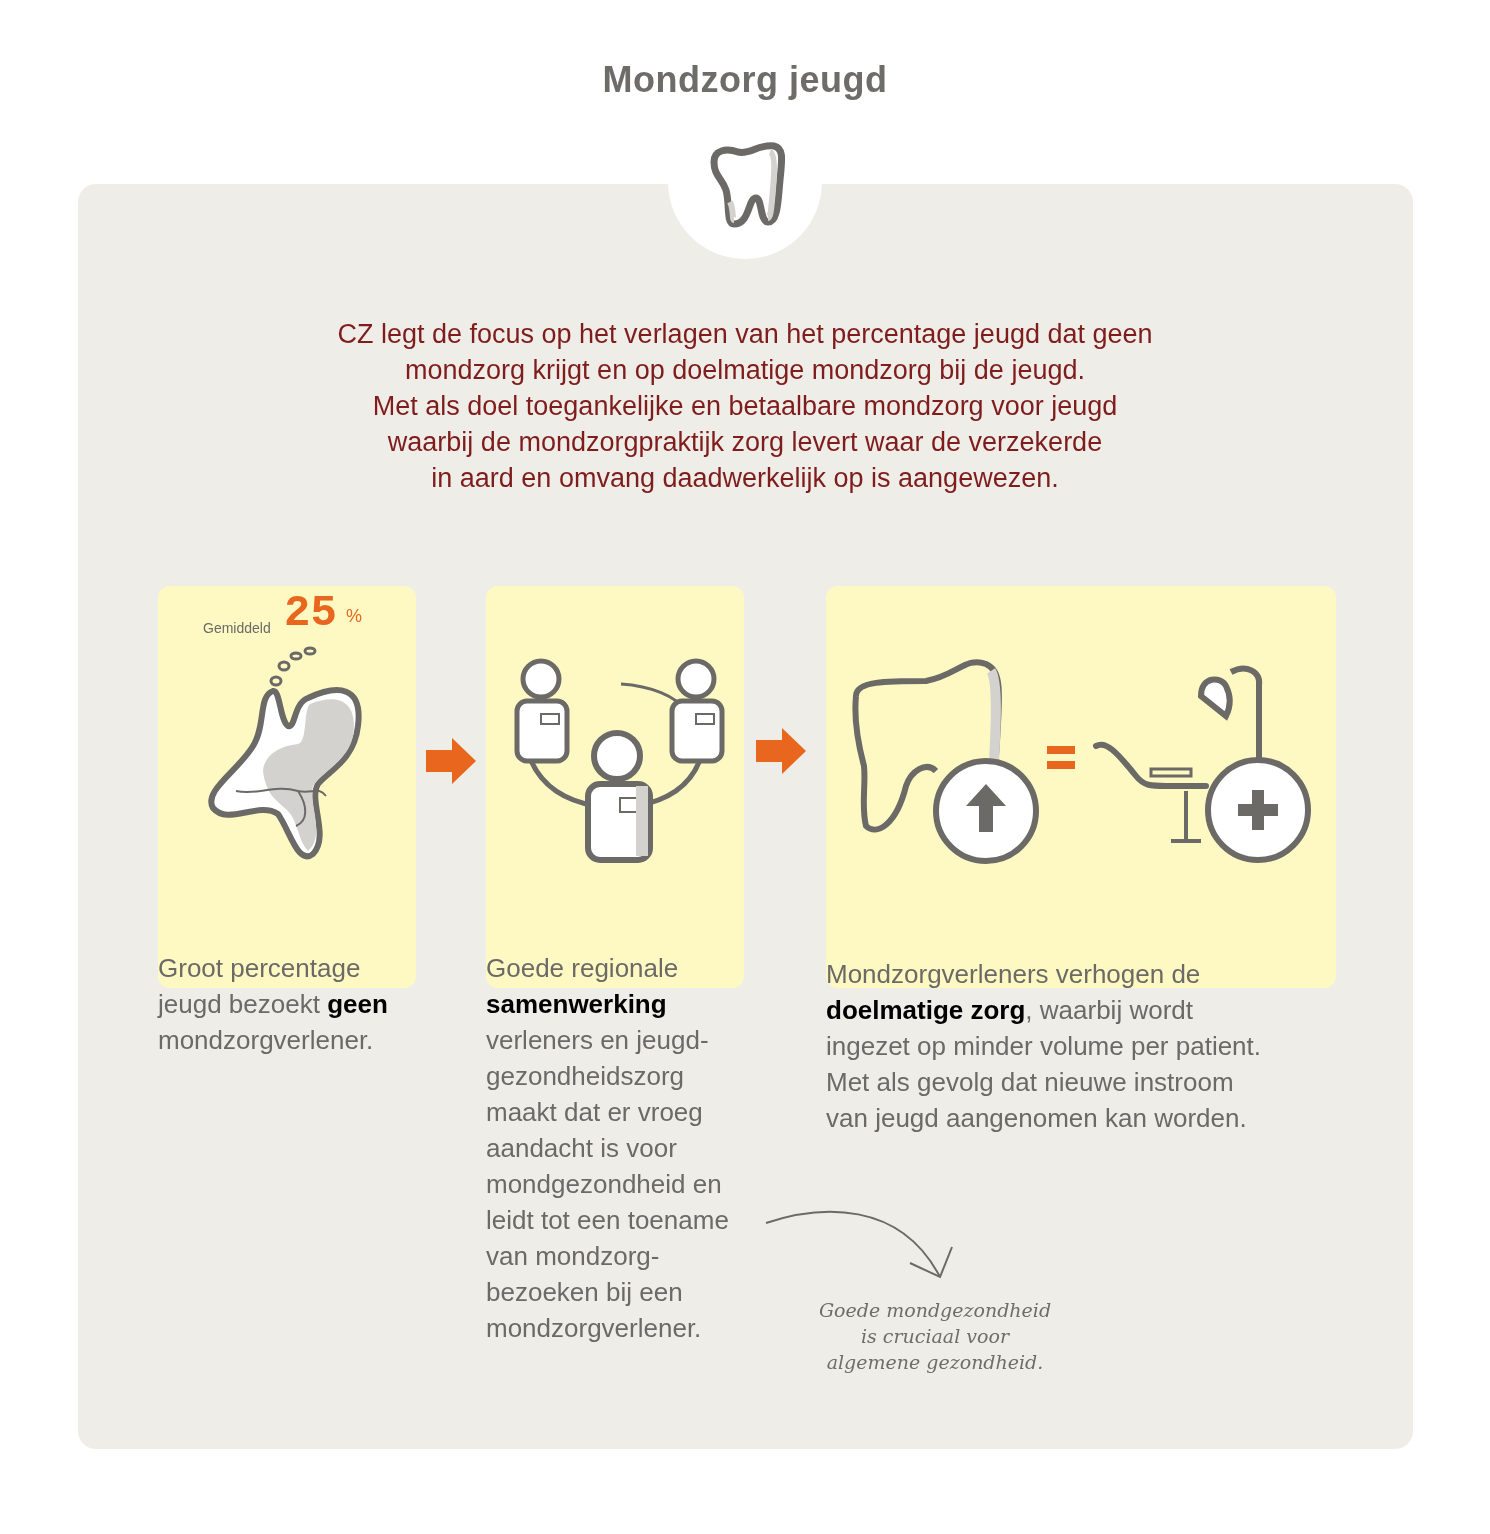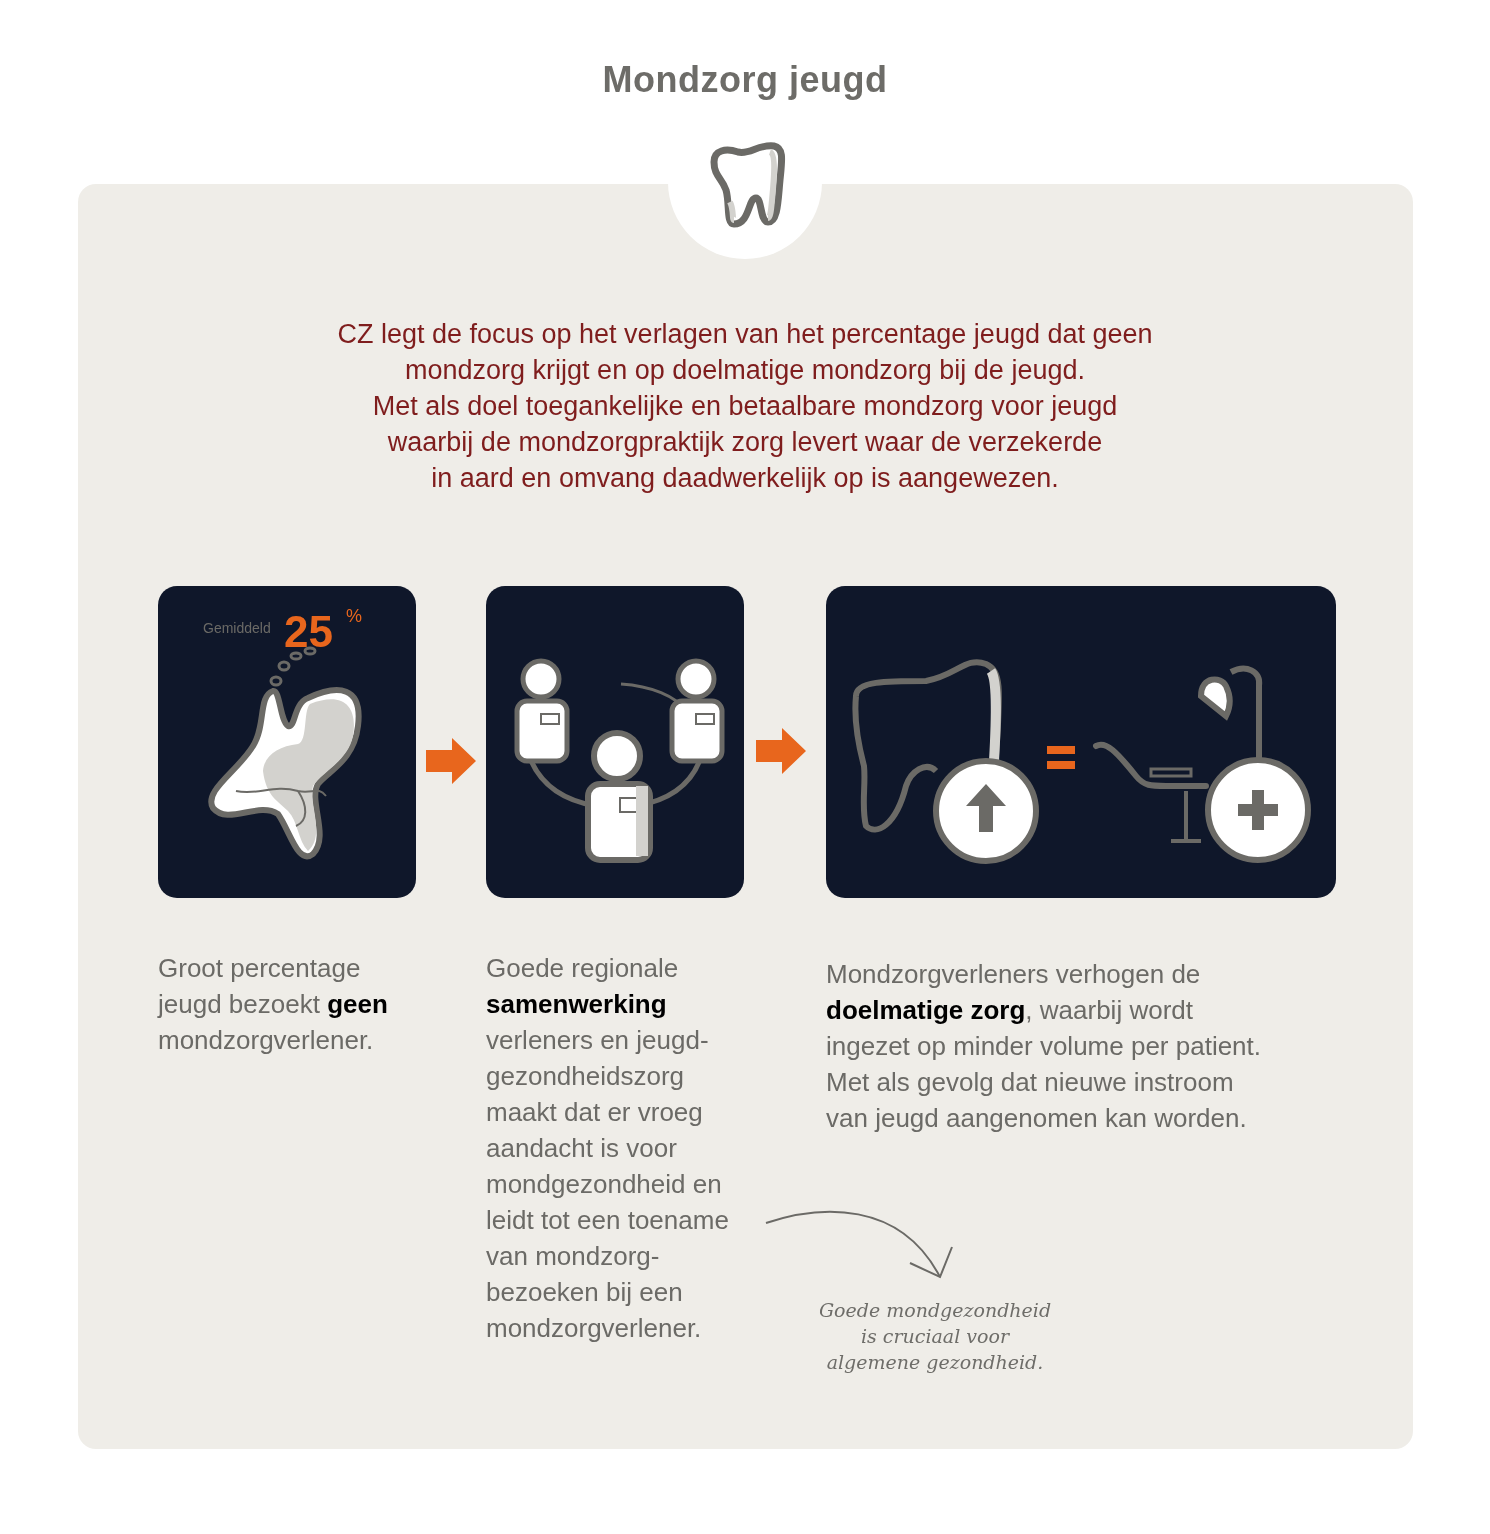"Gemiddeld" .card { background: #0f172a -> #fef9c3; border-radius: 19px -> 12px; height: 312px -> 402px }
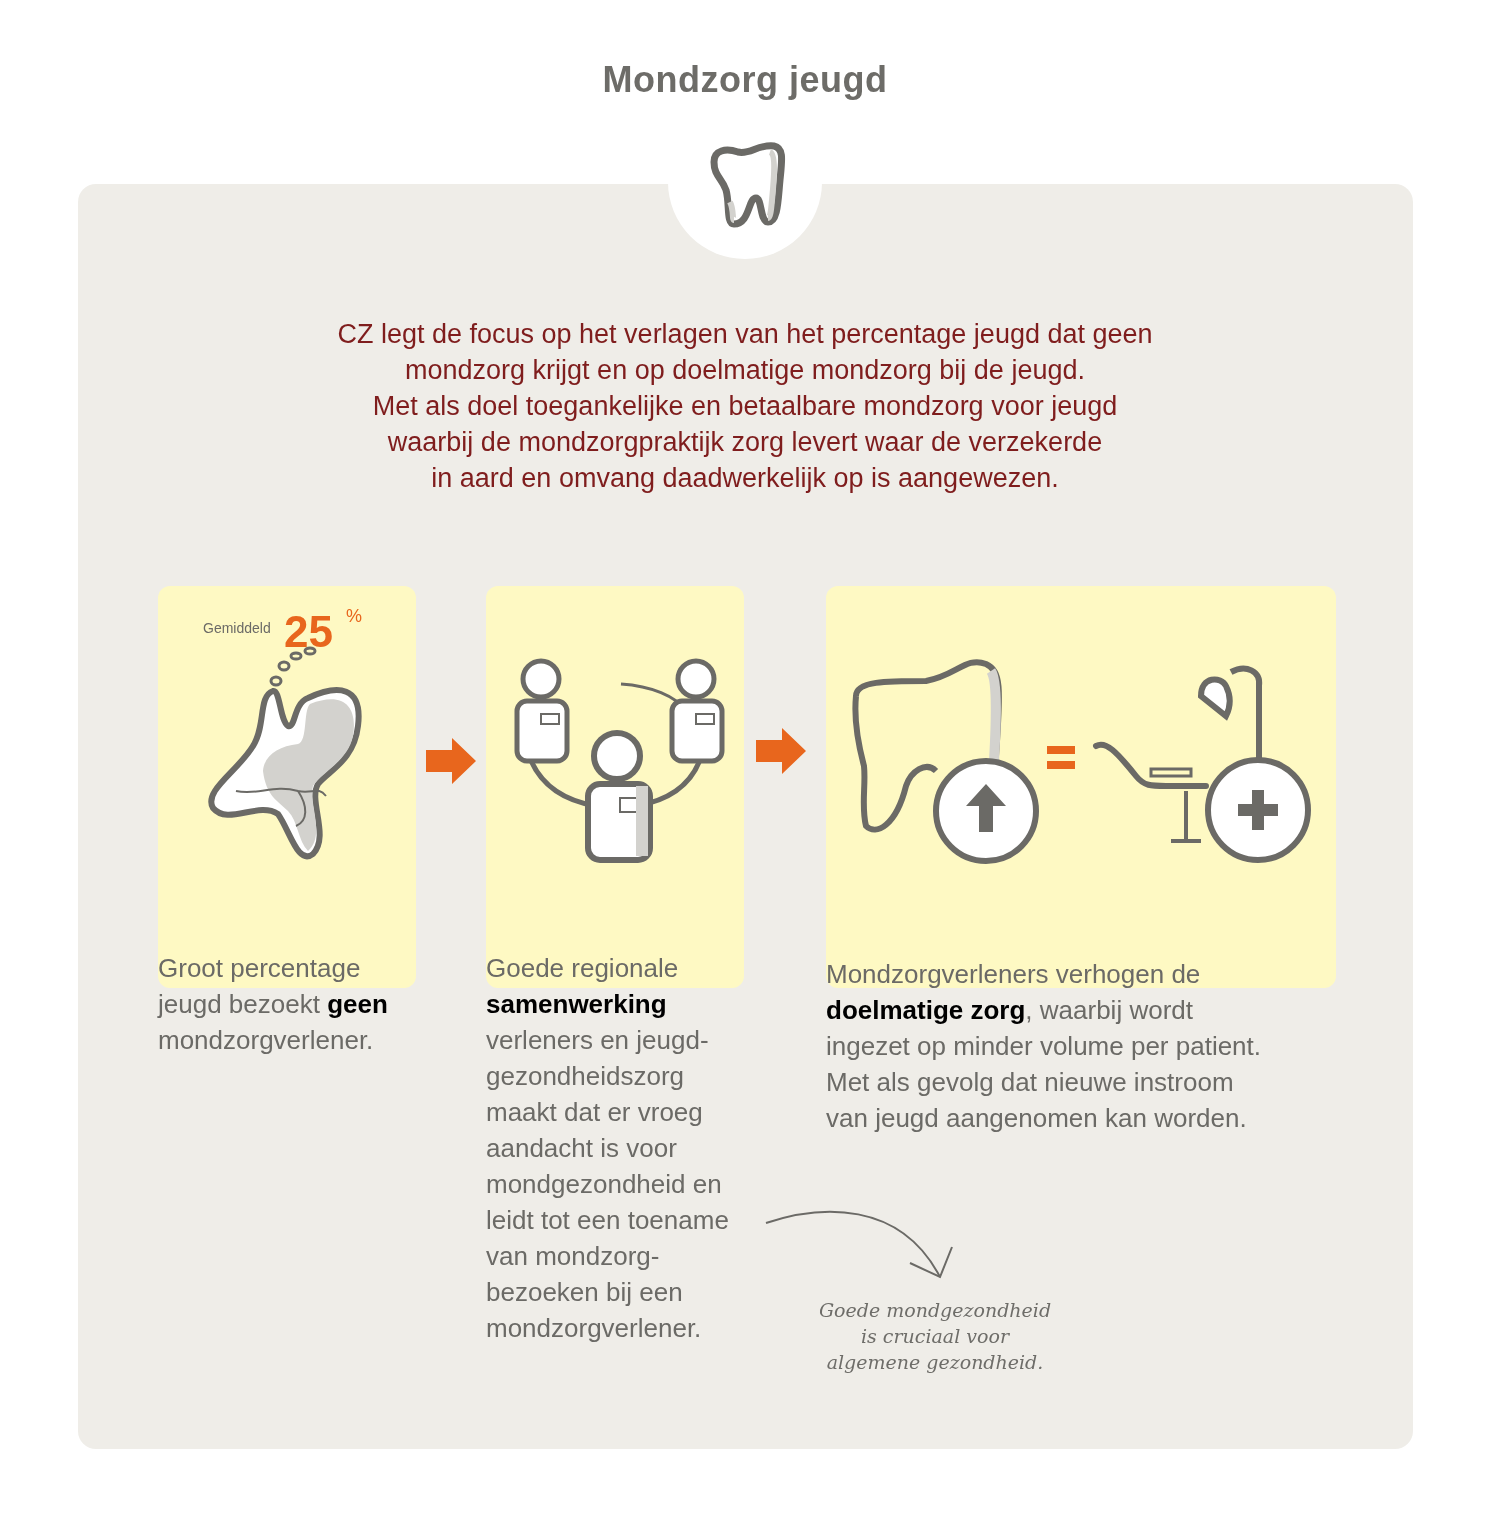"25" span.gem-value { font-family: none -> Liberation Mono, monospace; top: 21px -> 2px }
